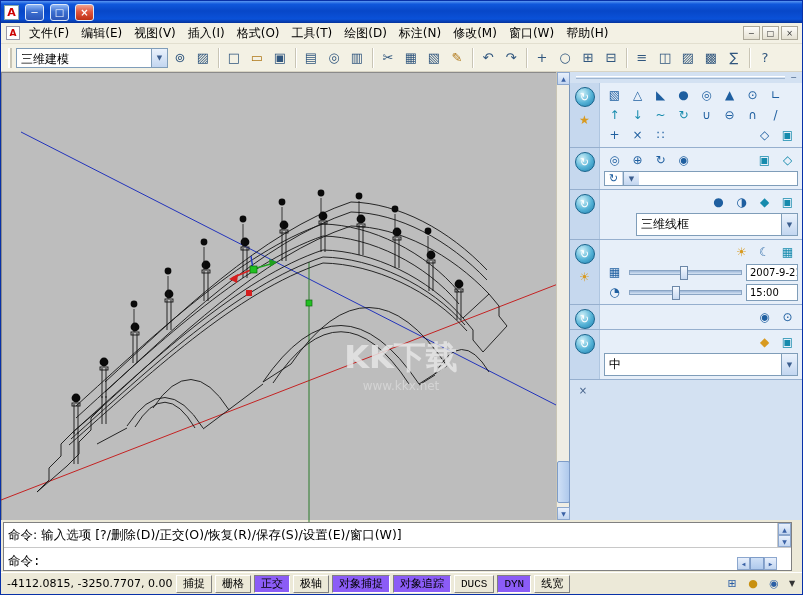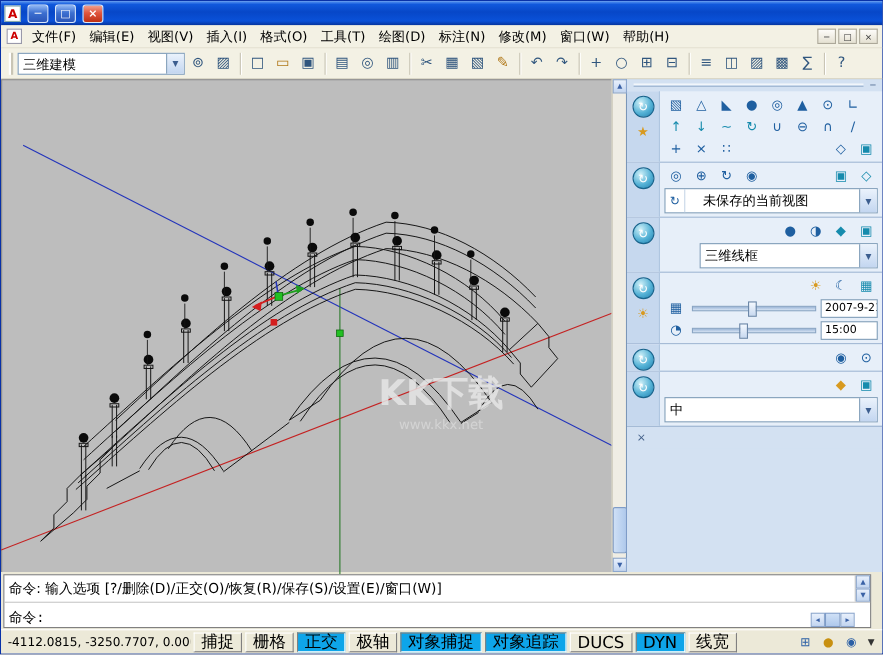"三维建模" .combo { gap: 12px -> none }
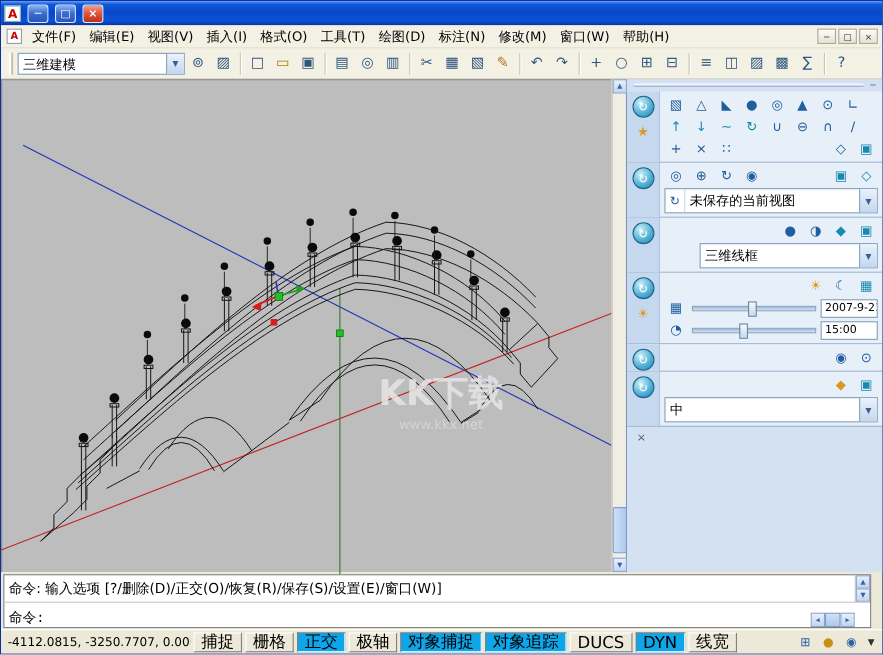"未保存的当前视图" span.combo-val { html: <span>未保存的当前视图</span> -> none }
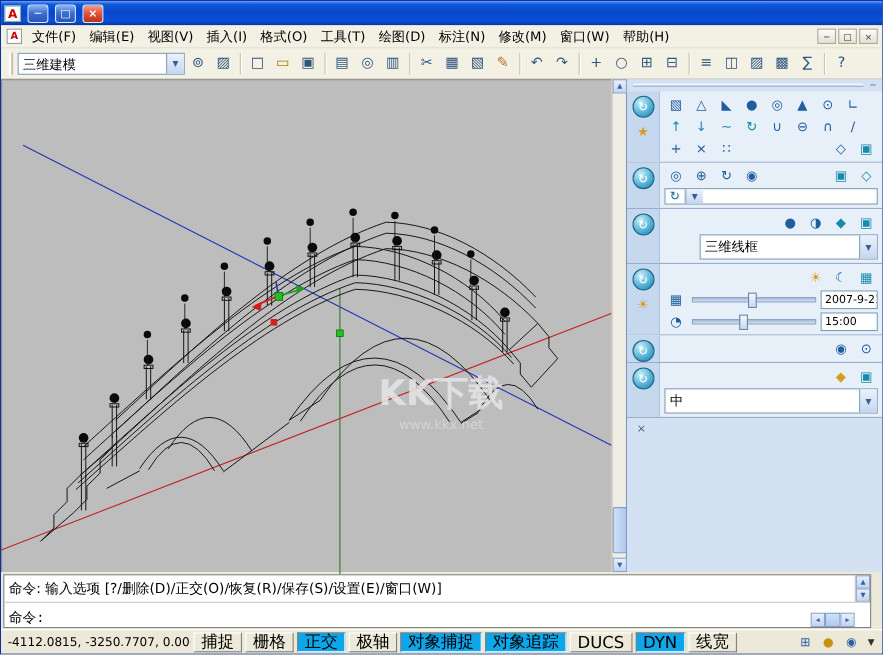"捕捉" .toggle { font-family: none -> Liberation Mono, monospace; font-size: 15px -> 11px }
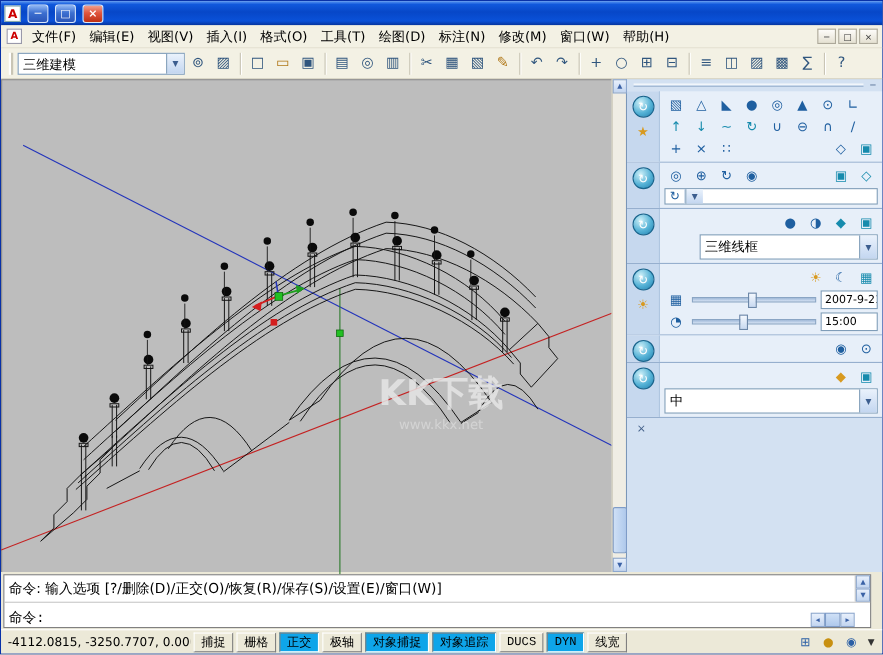"正交" .toggle.pressed { background: #0ea5e9 -> #8b5cf6 }
